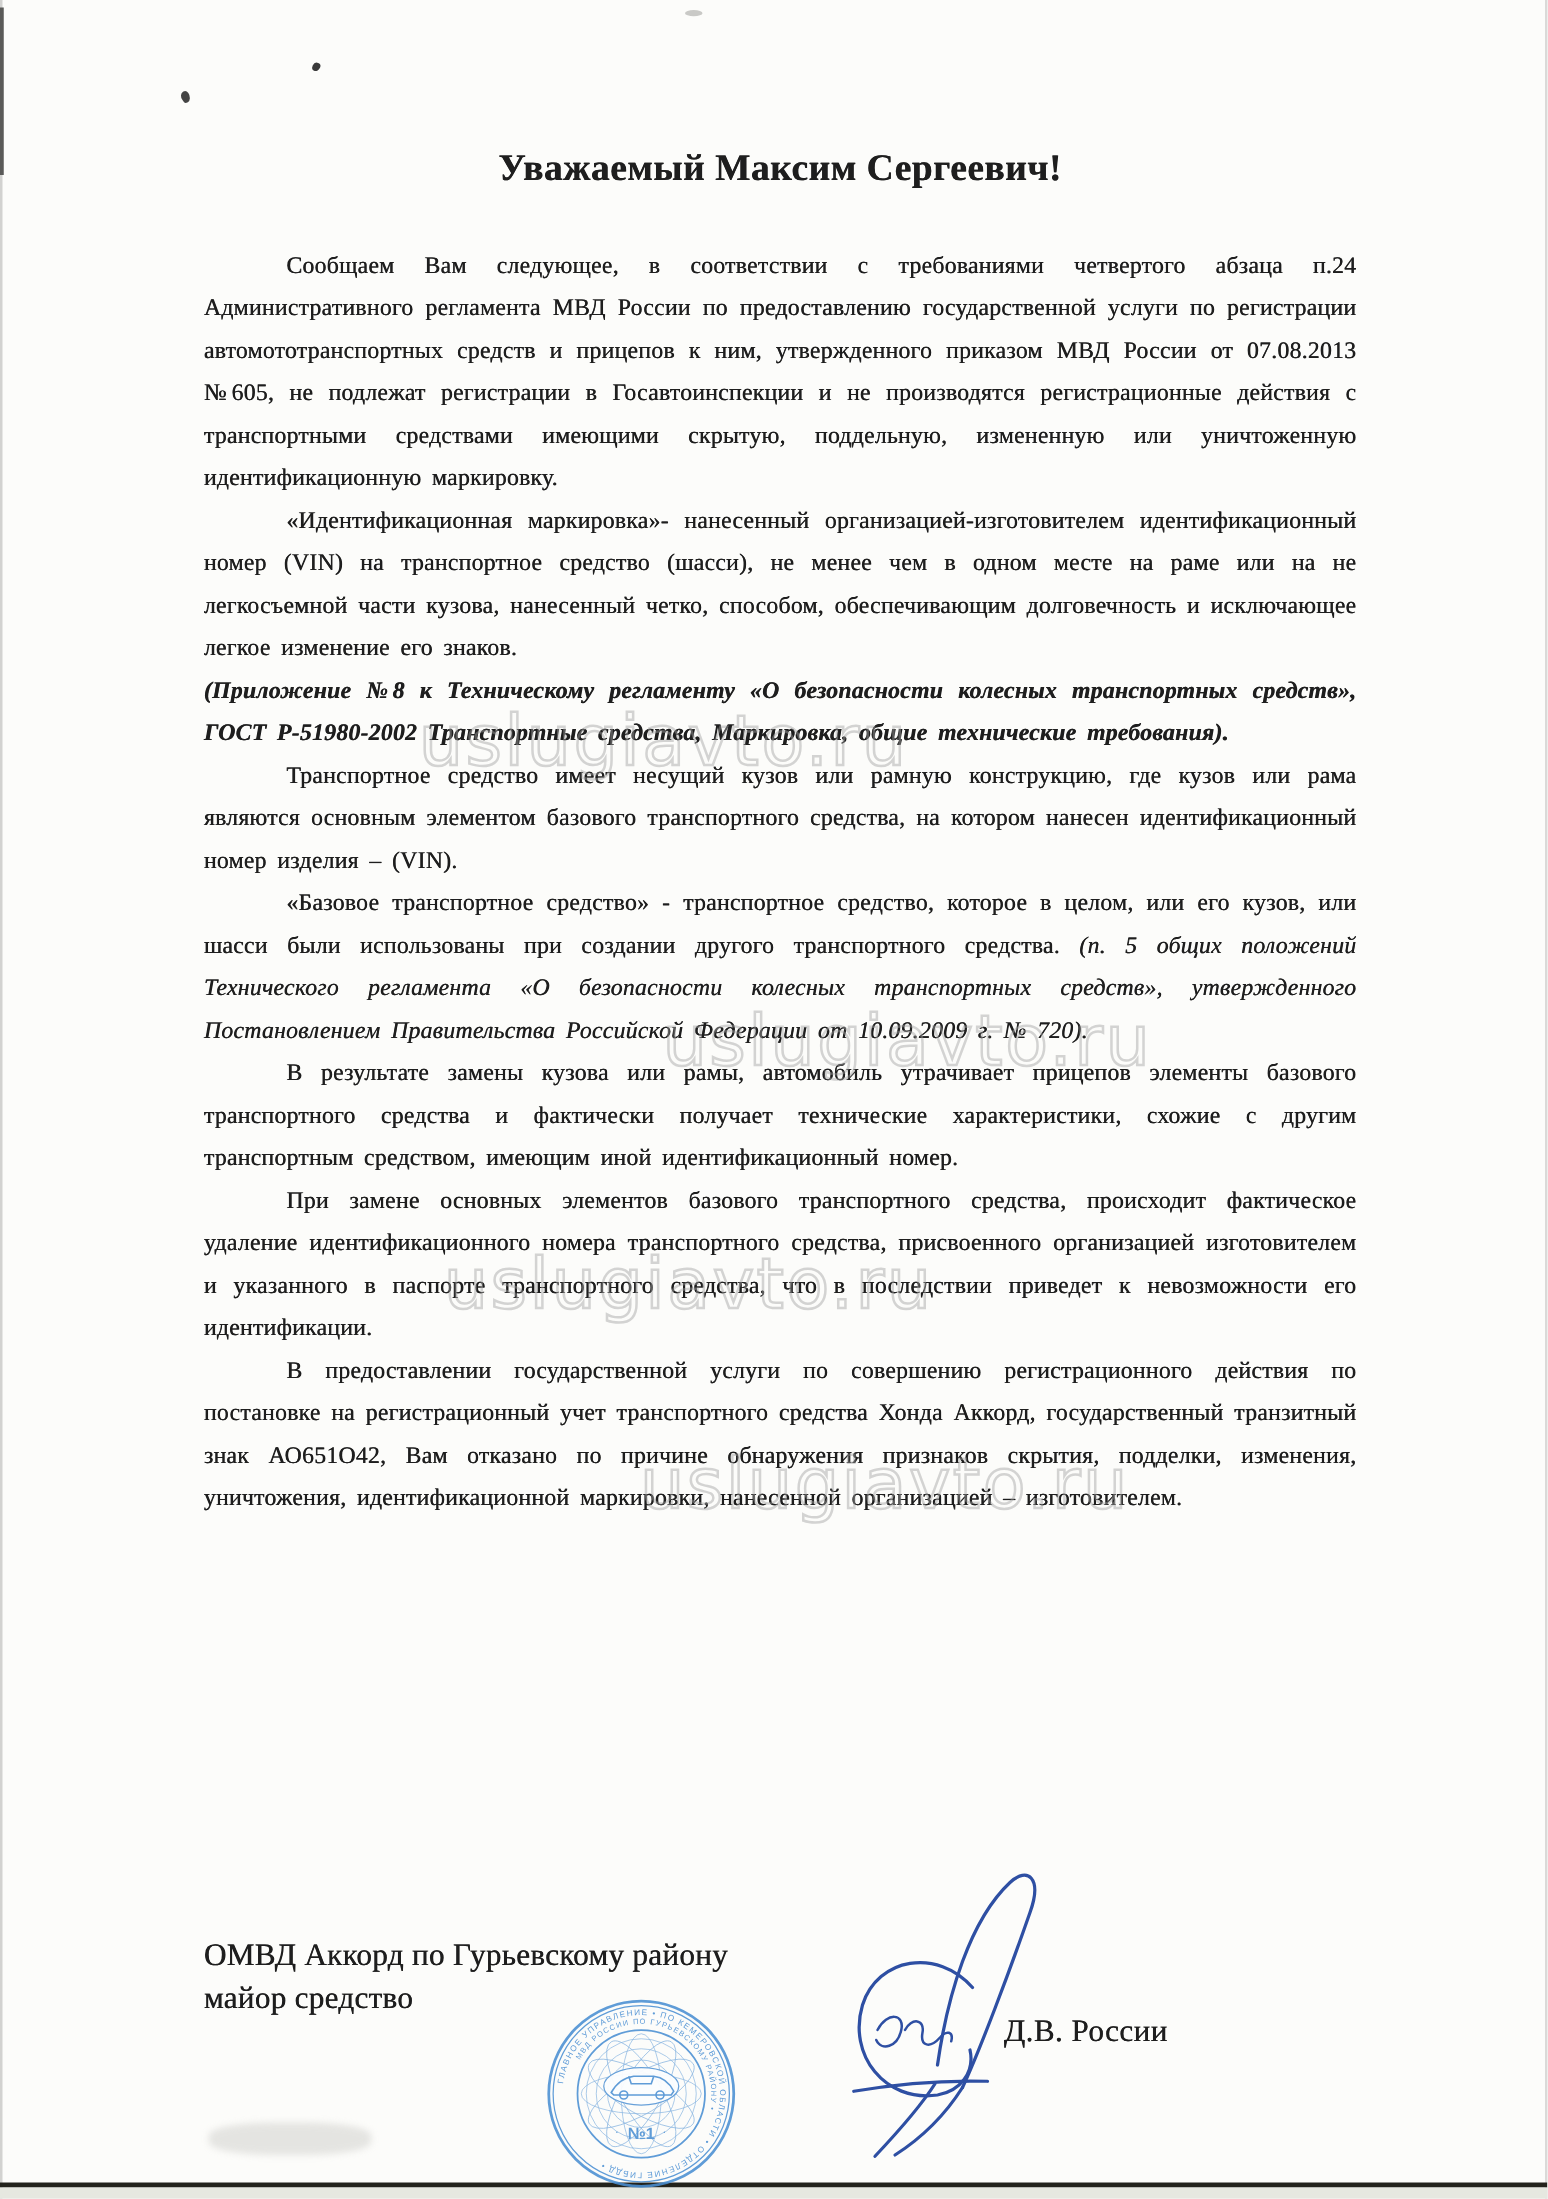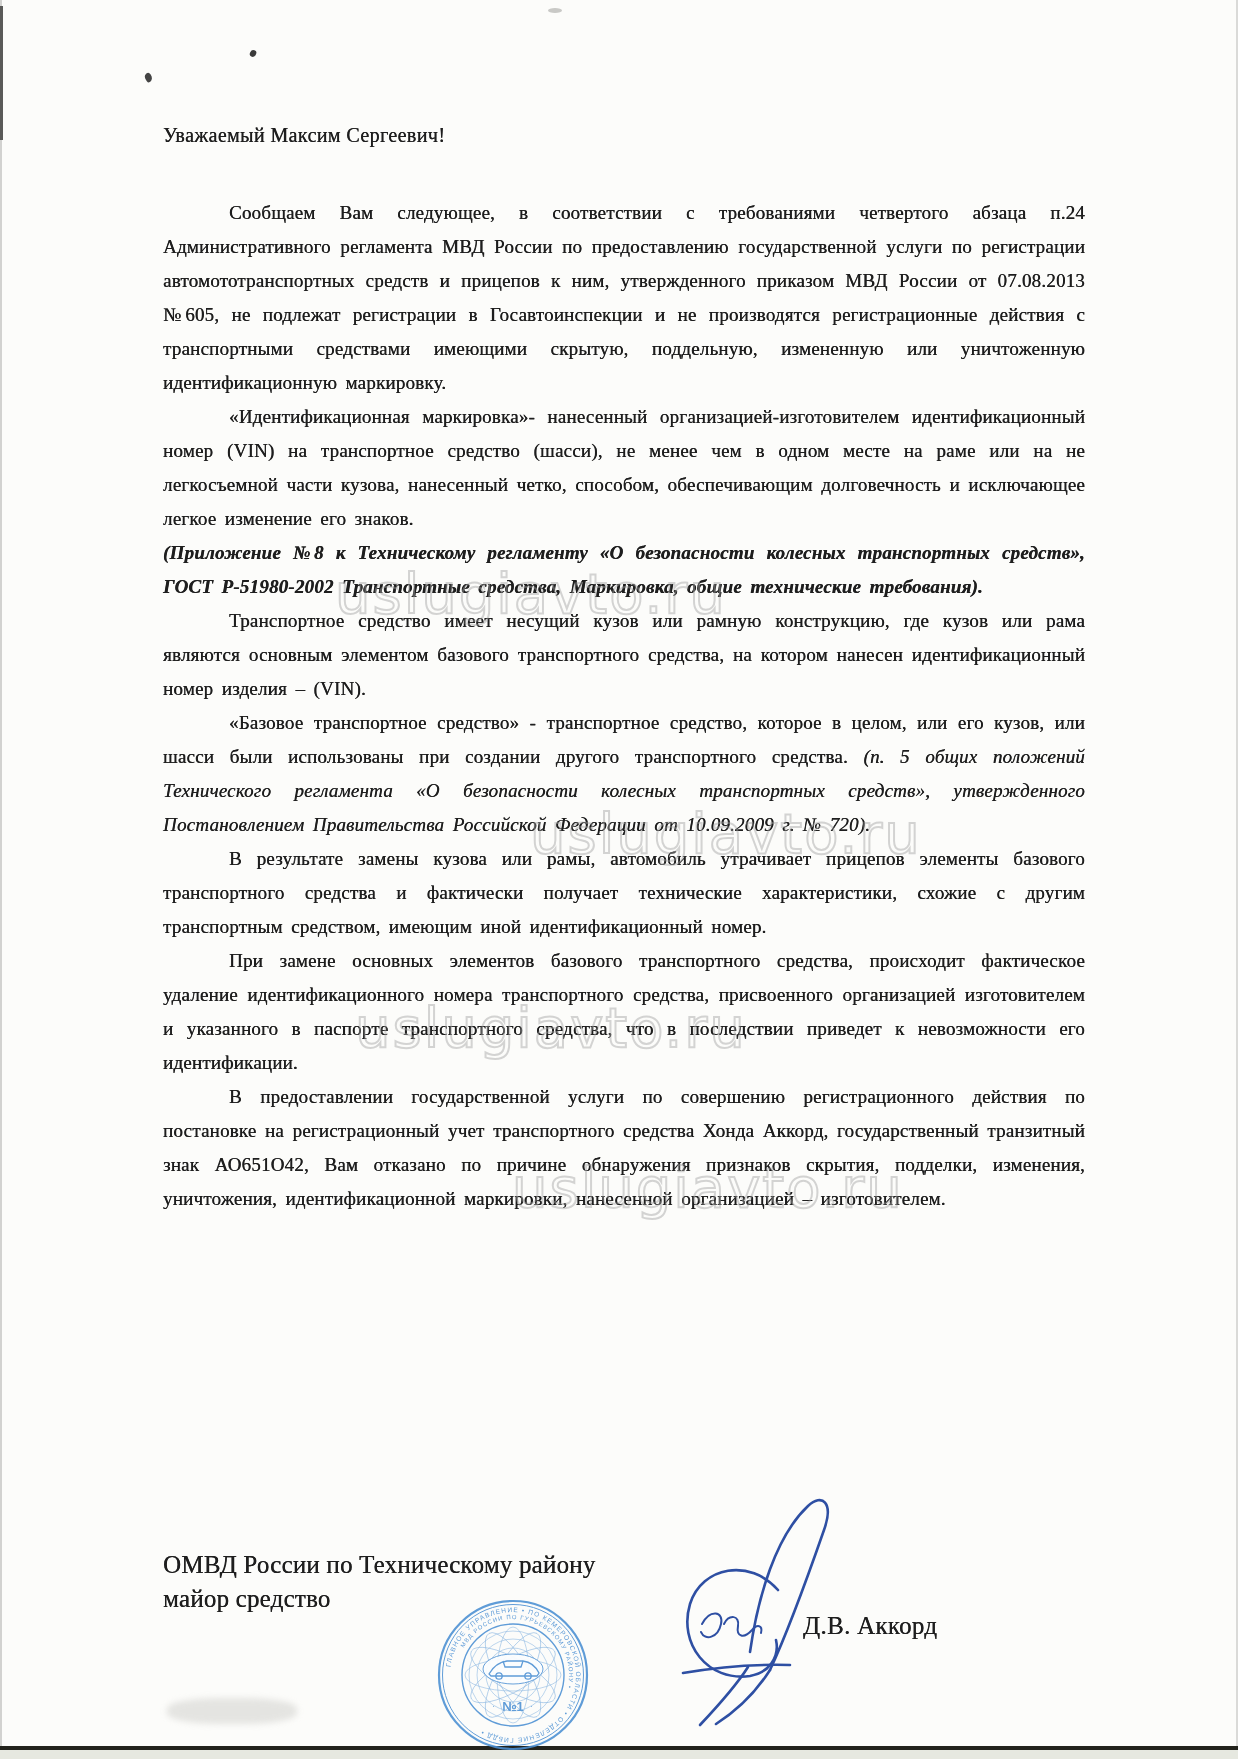"Уважаемый Максим Сергеевич!" .title { font-size: 20px -> 30px; font-weight: normal -> bold; text-align: left -> center }
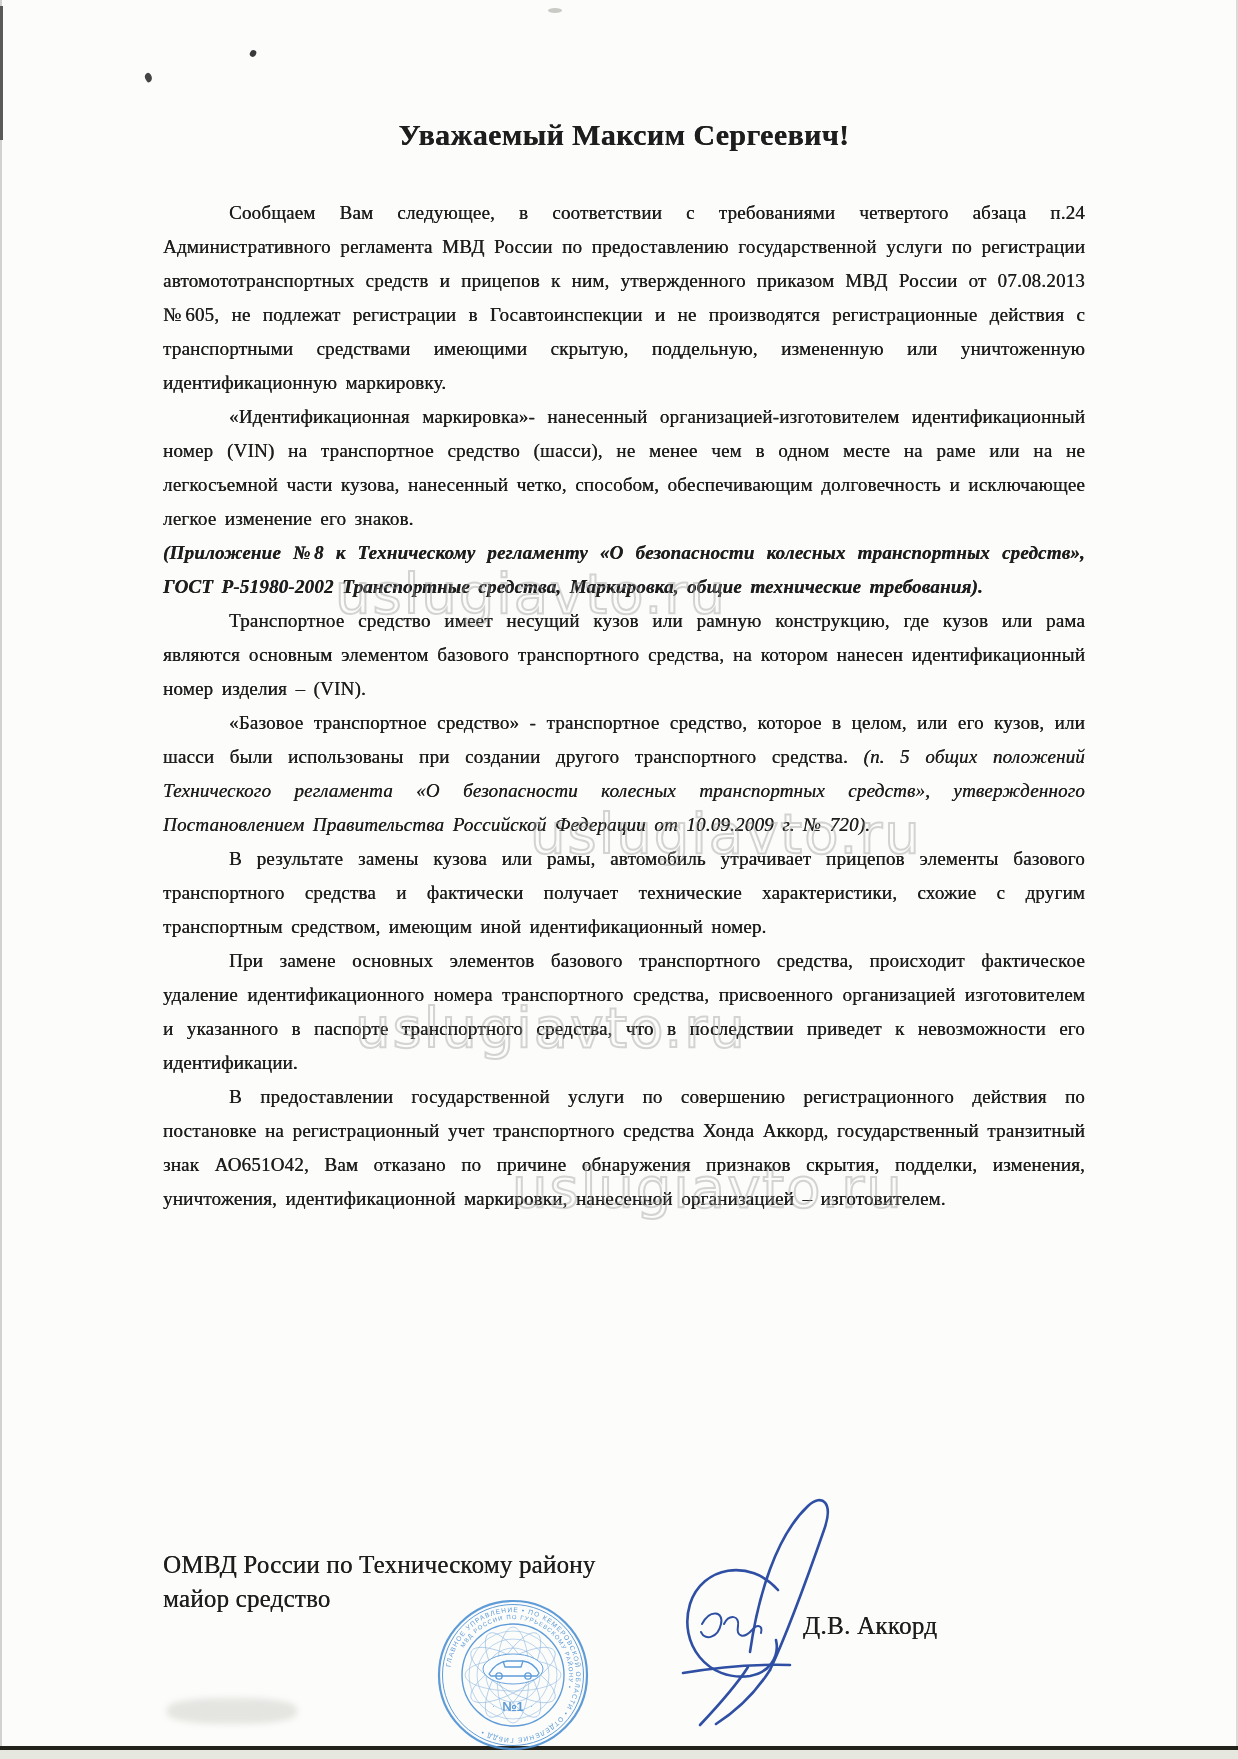"ОМВД России по Техническому району" div { text: России по Техническому -> Аккорд по Гурьевскому }
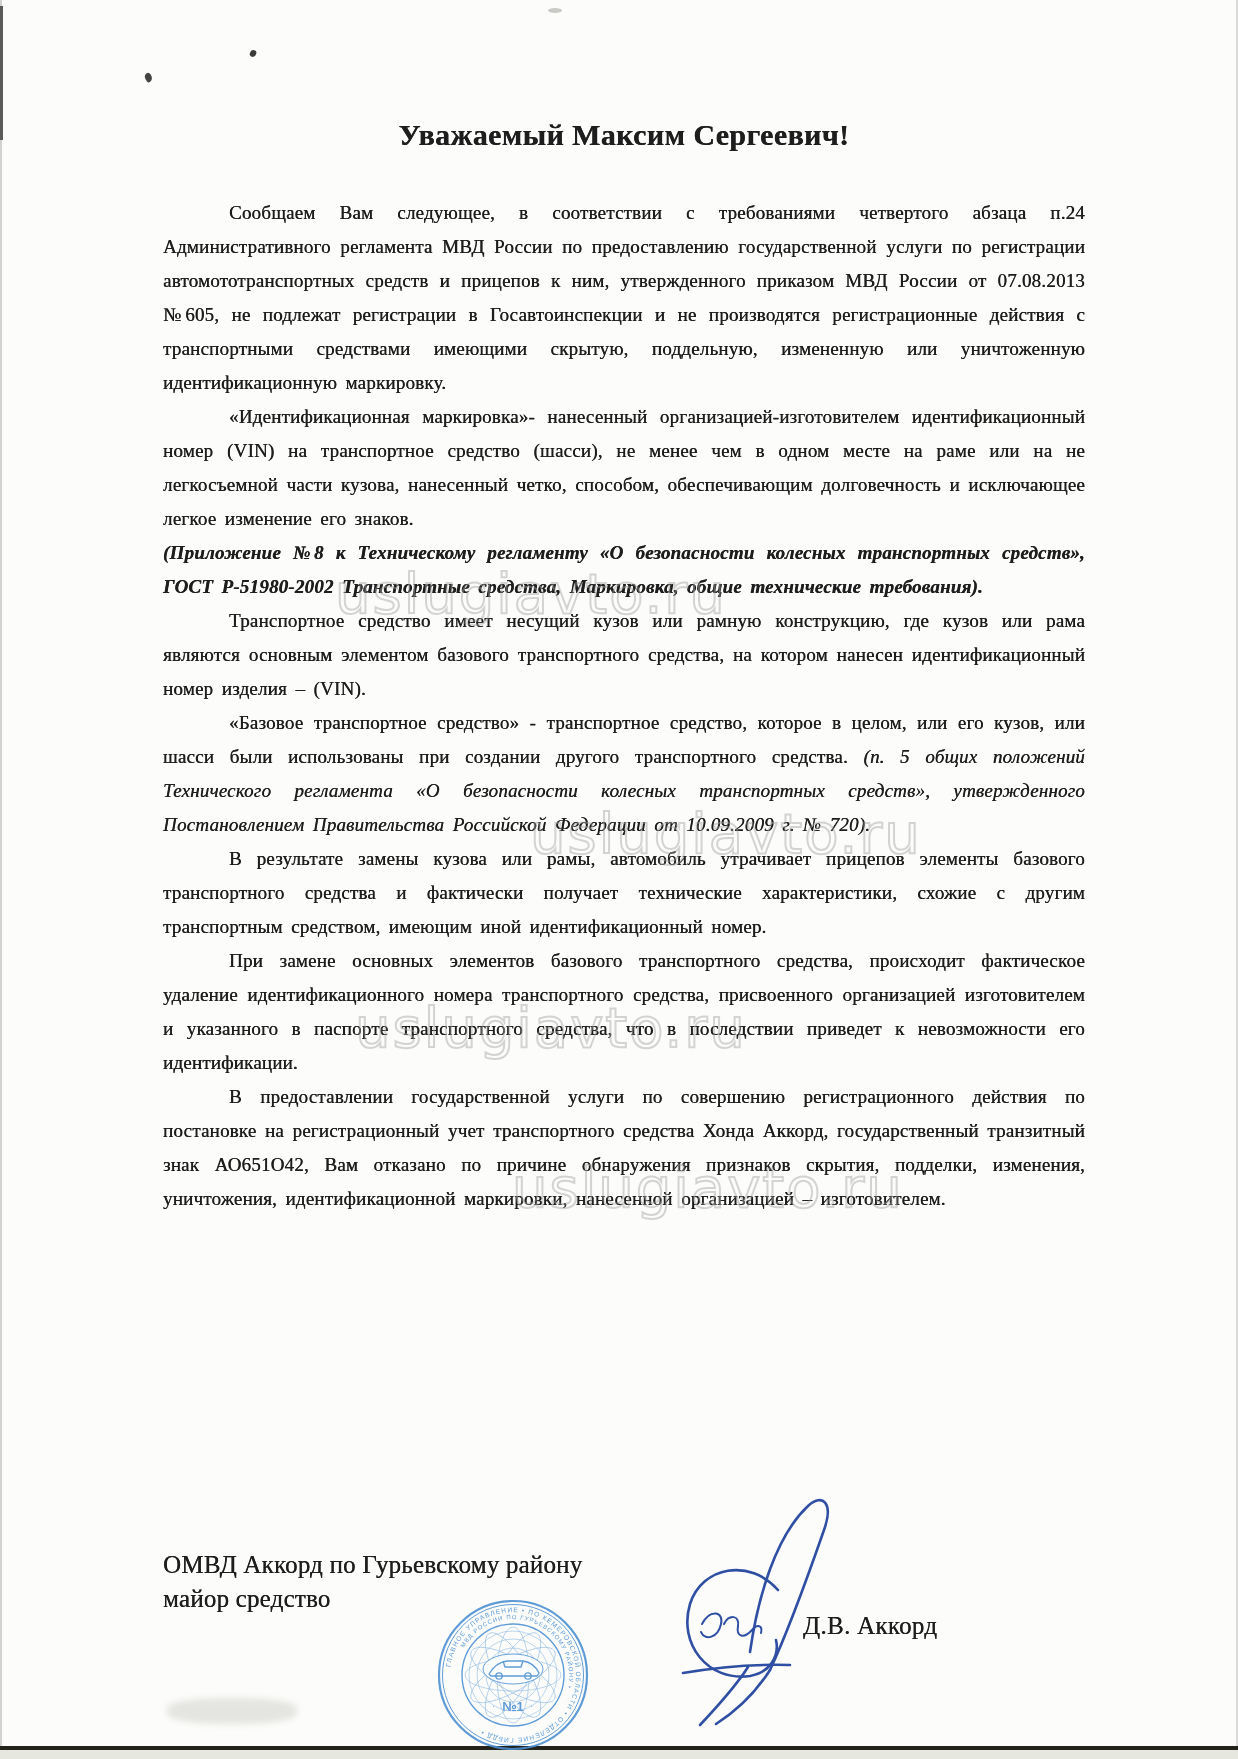"Д.В. Аккорд" div.signer-name { text: Аккорд -> России }
